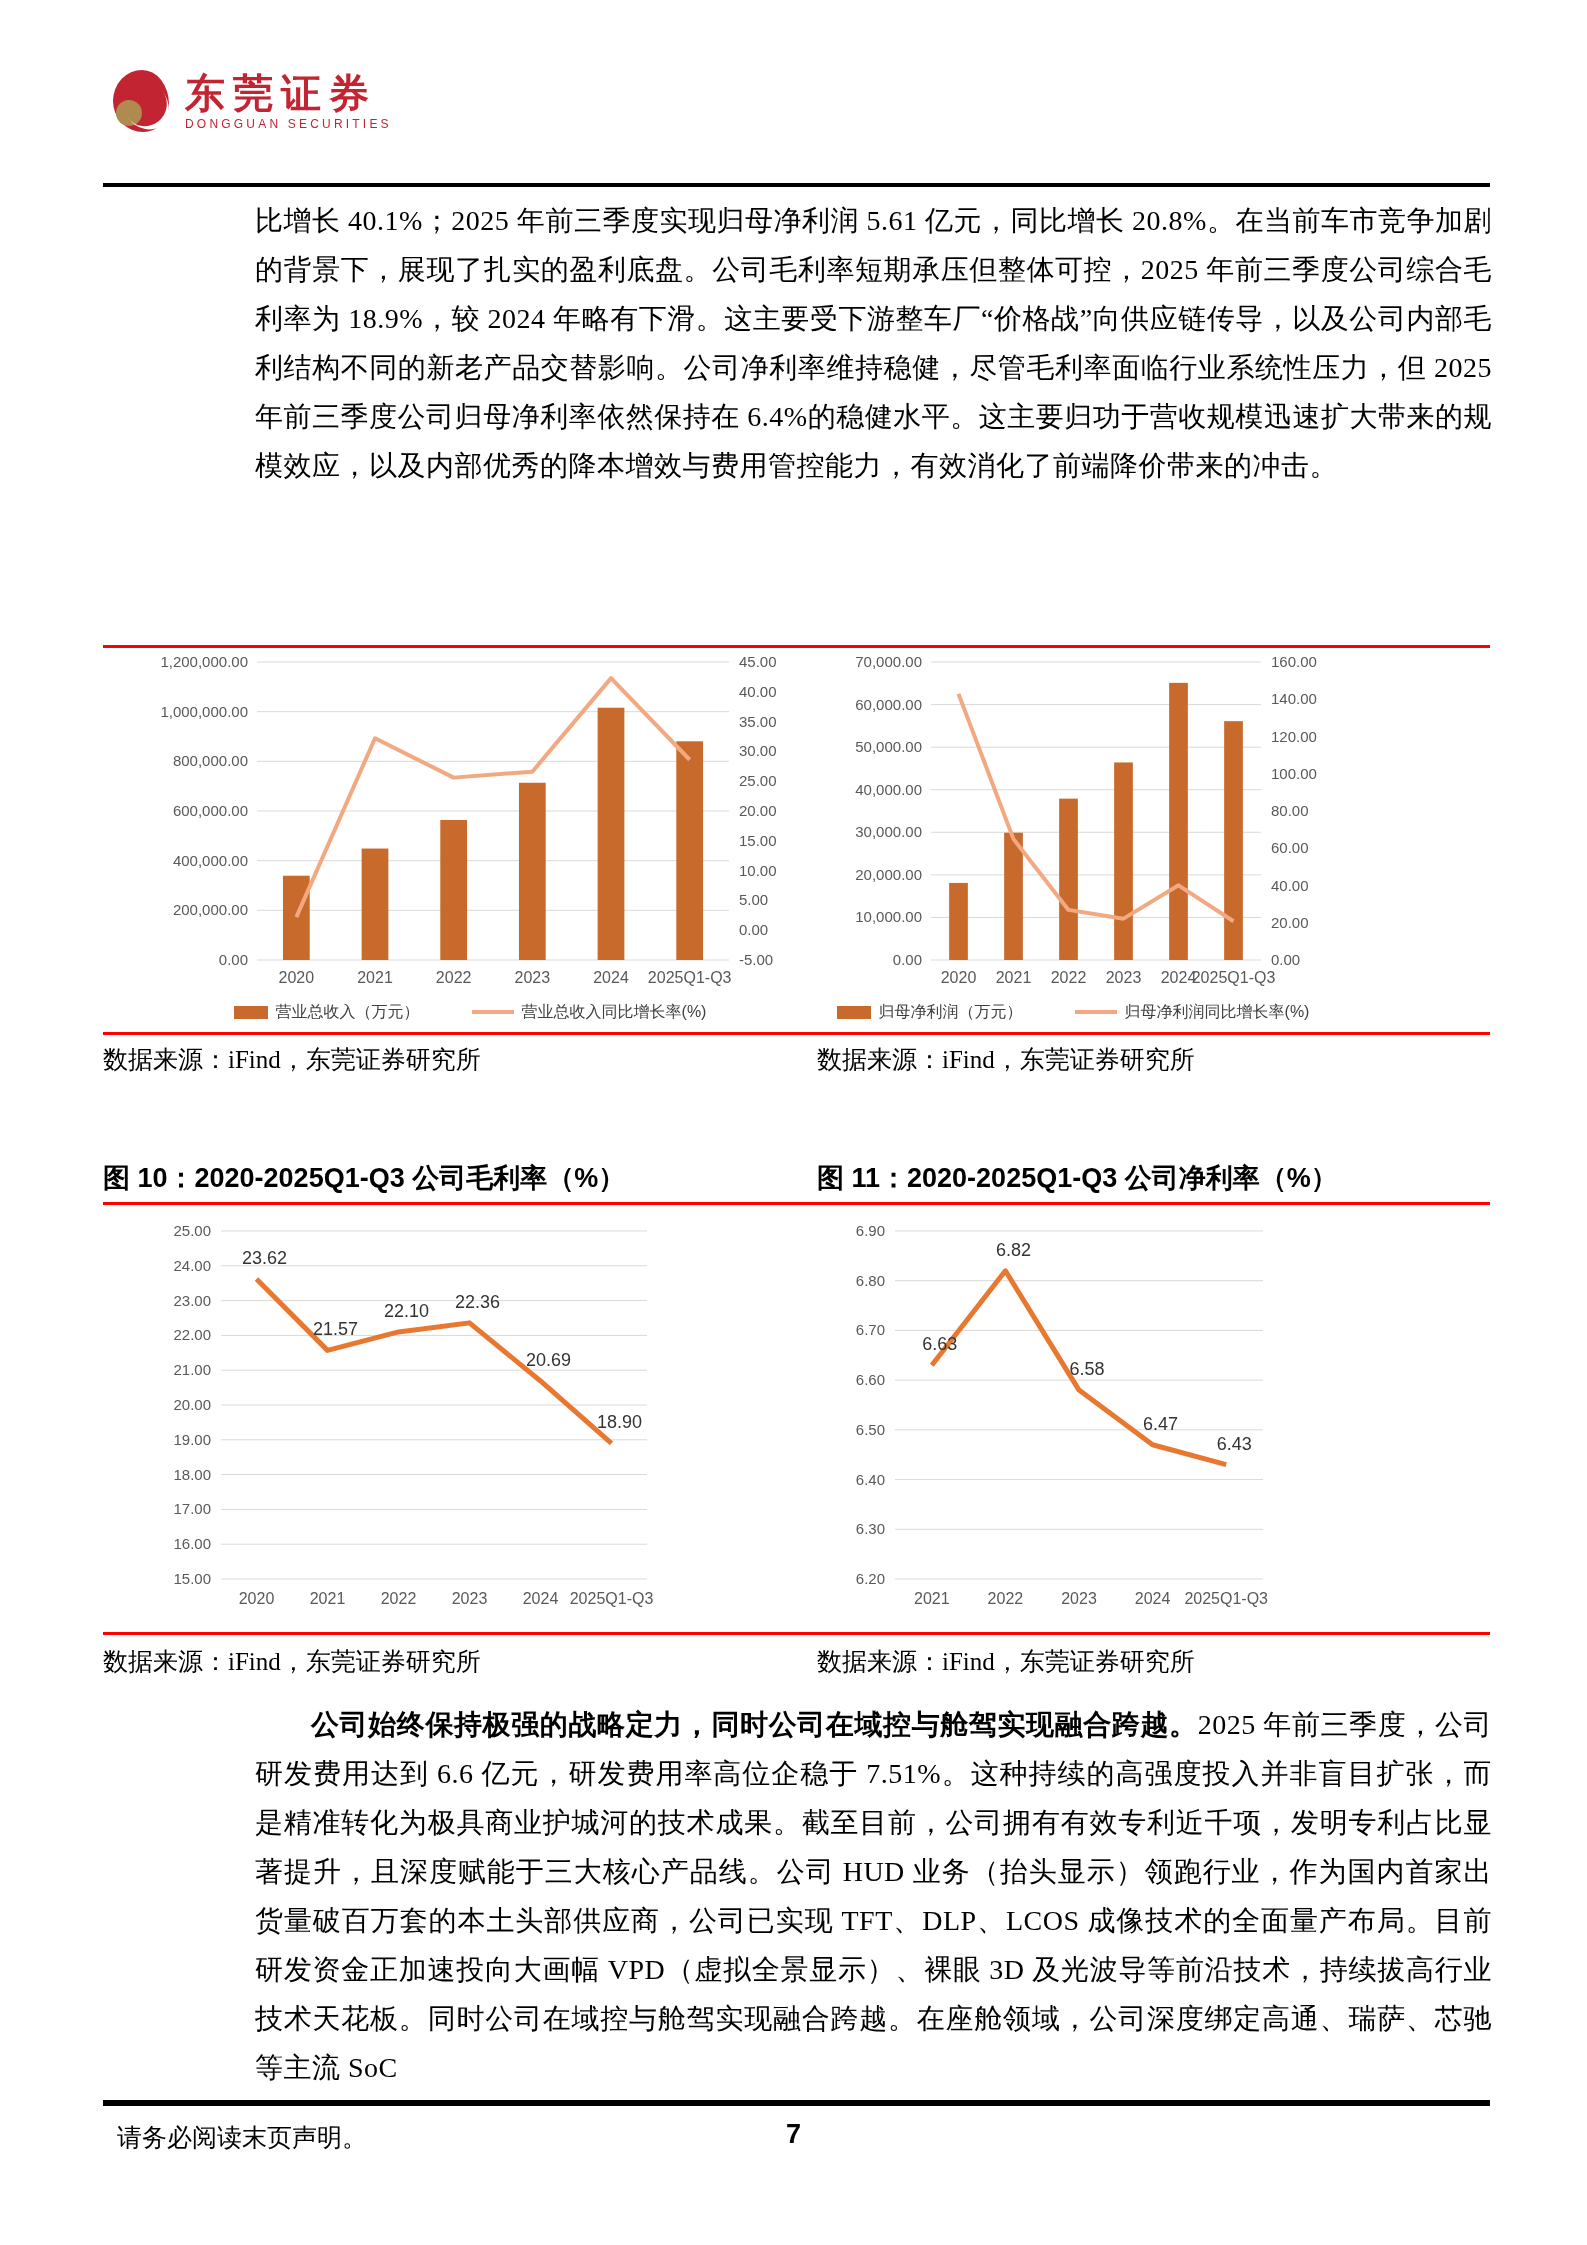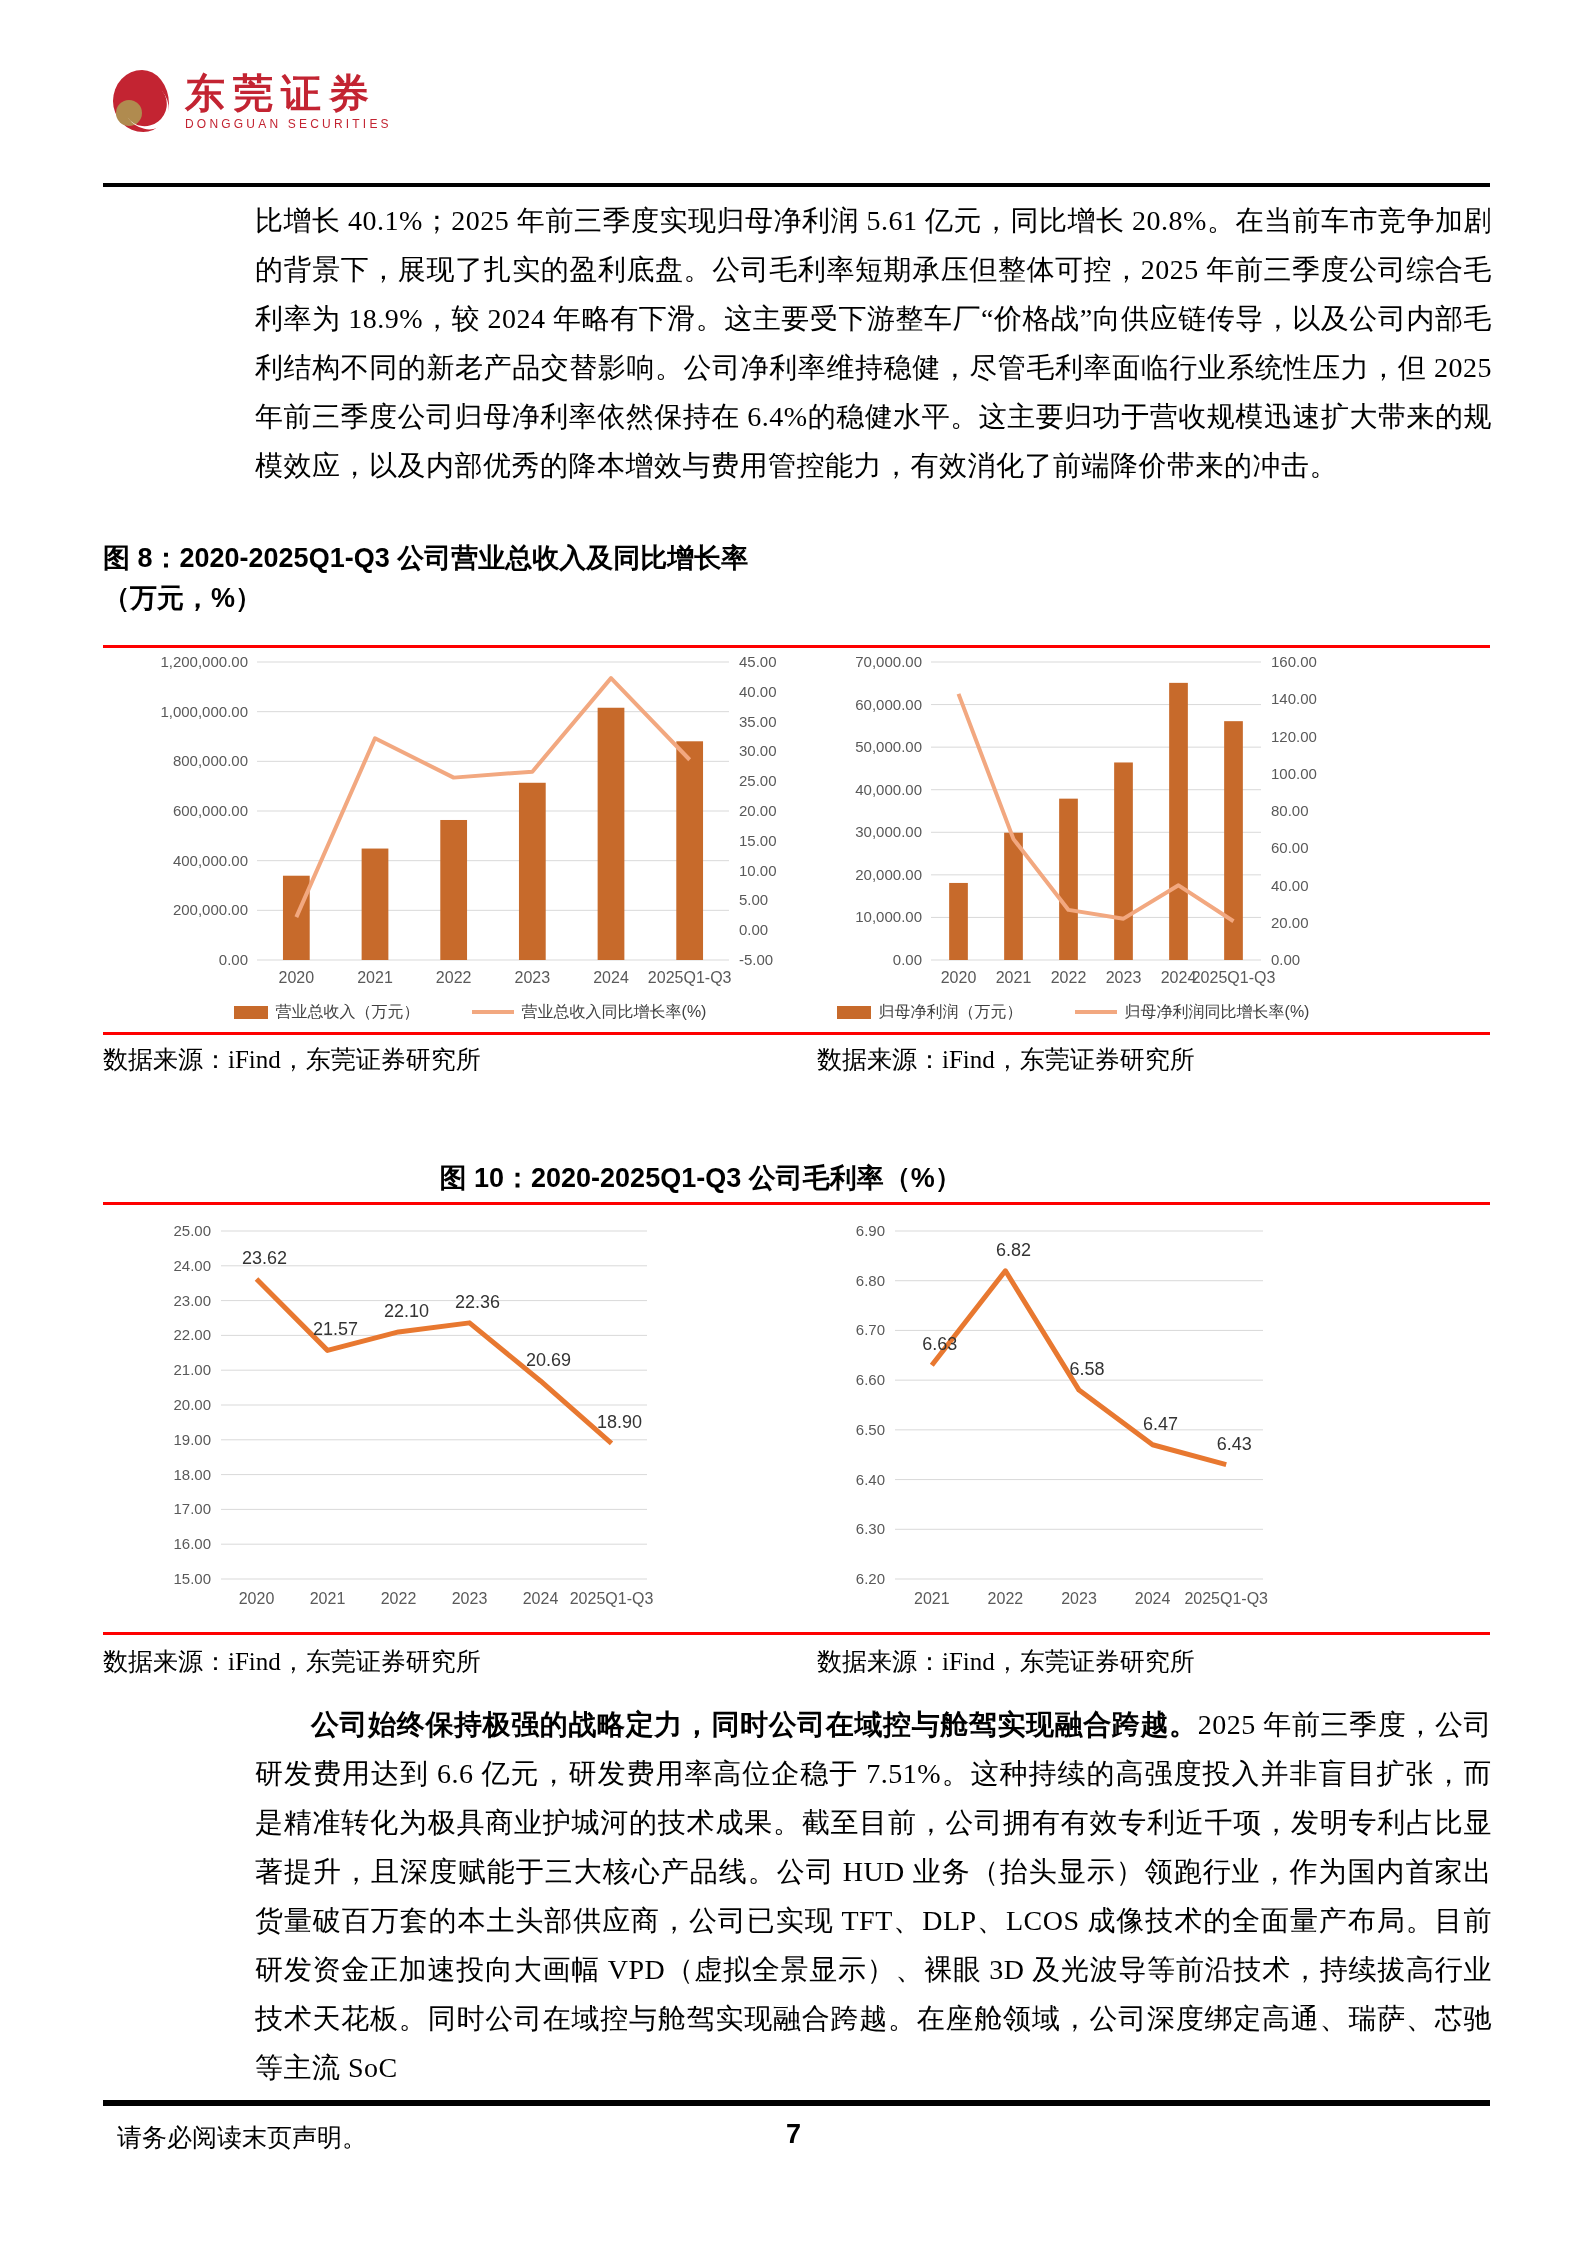"图 8：2020-2025Q1-Q3 公司营业总收入及同比增长率（万元，%）" div.fig-title-l { html: <div>图 8：2020-2025Q1-Q3 公司营业总收入及同比增长率（万元，%）</div> -> none }
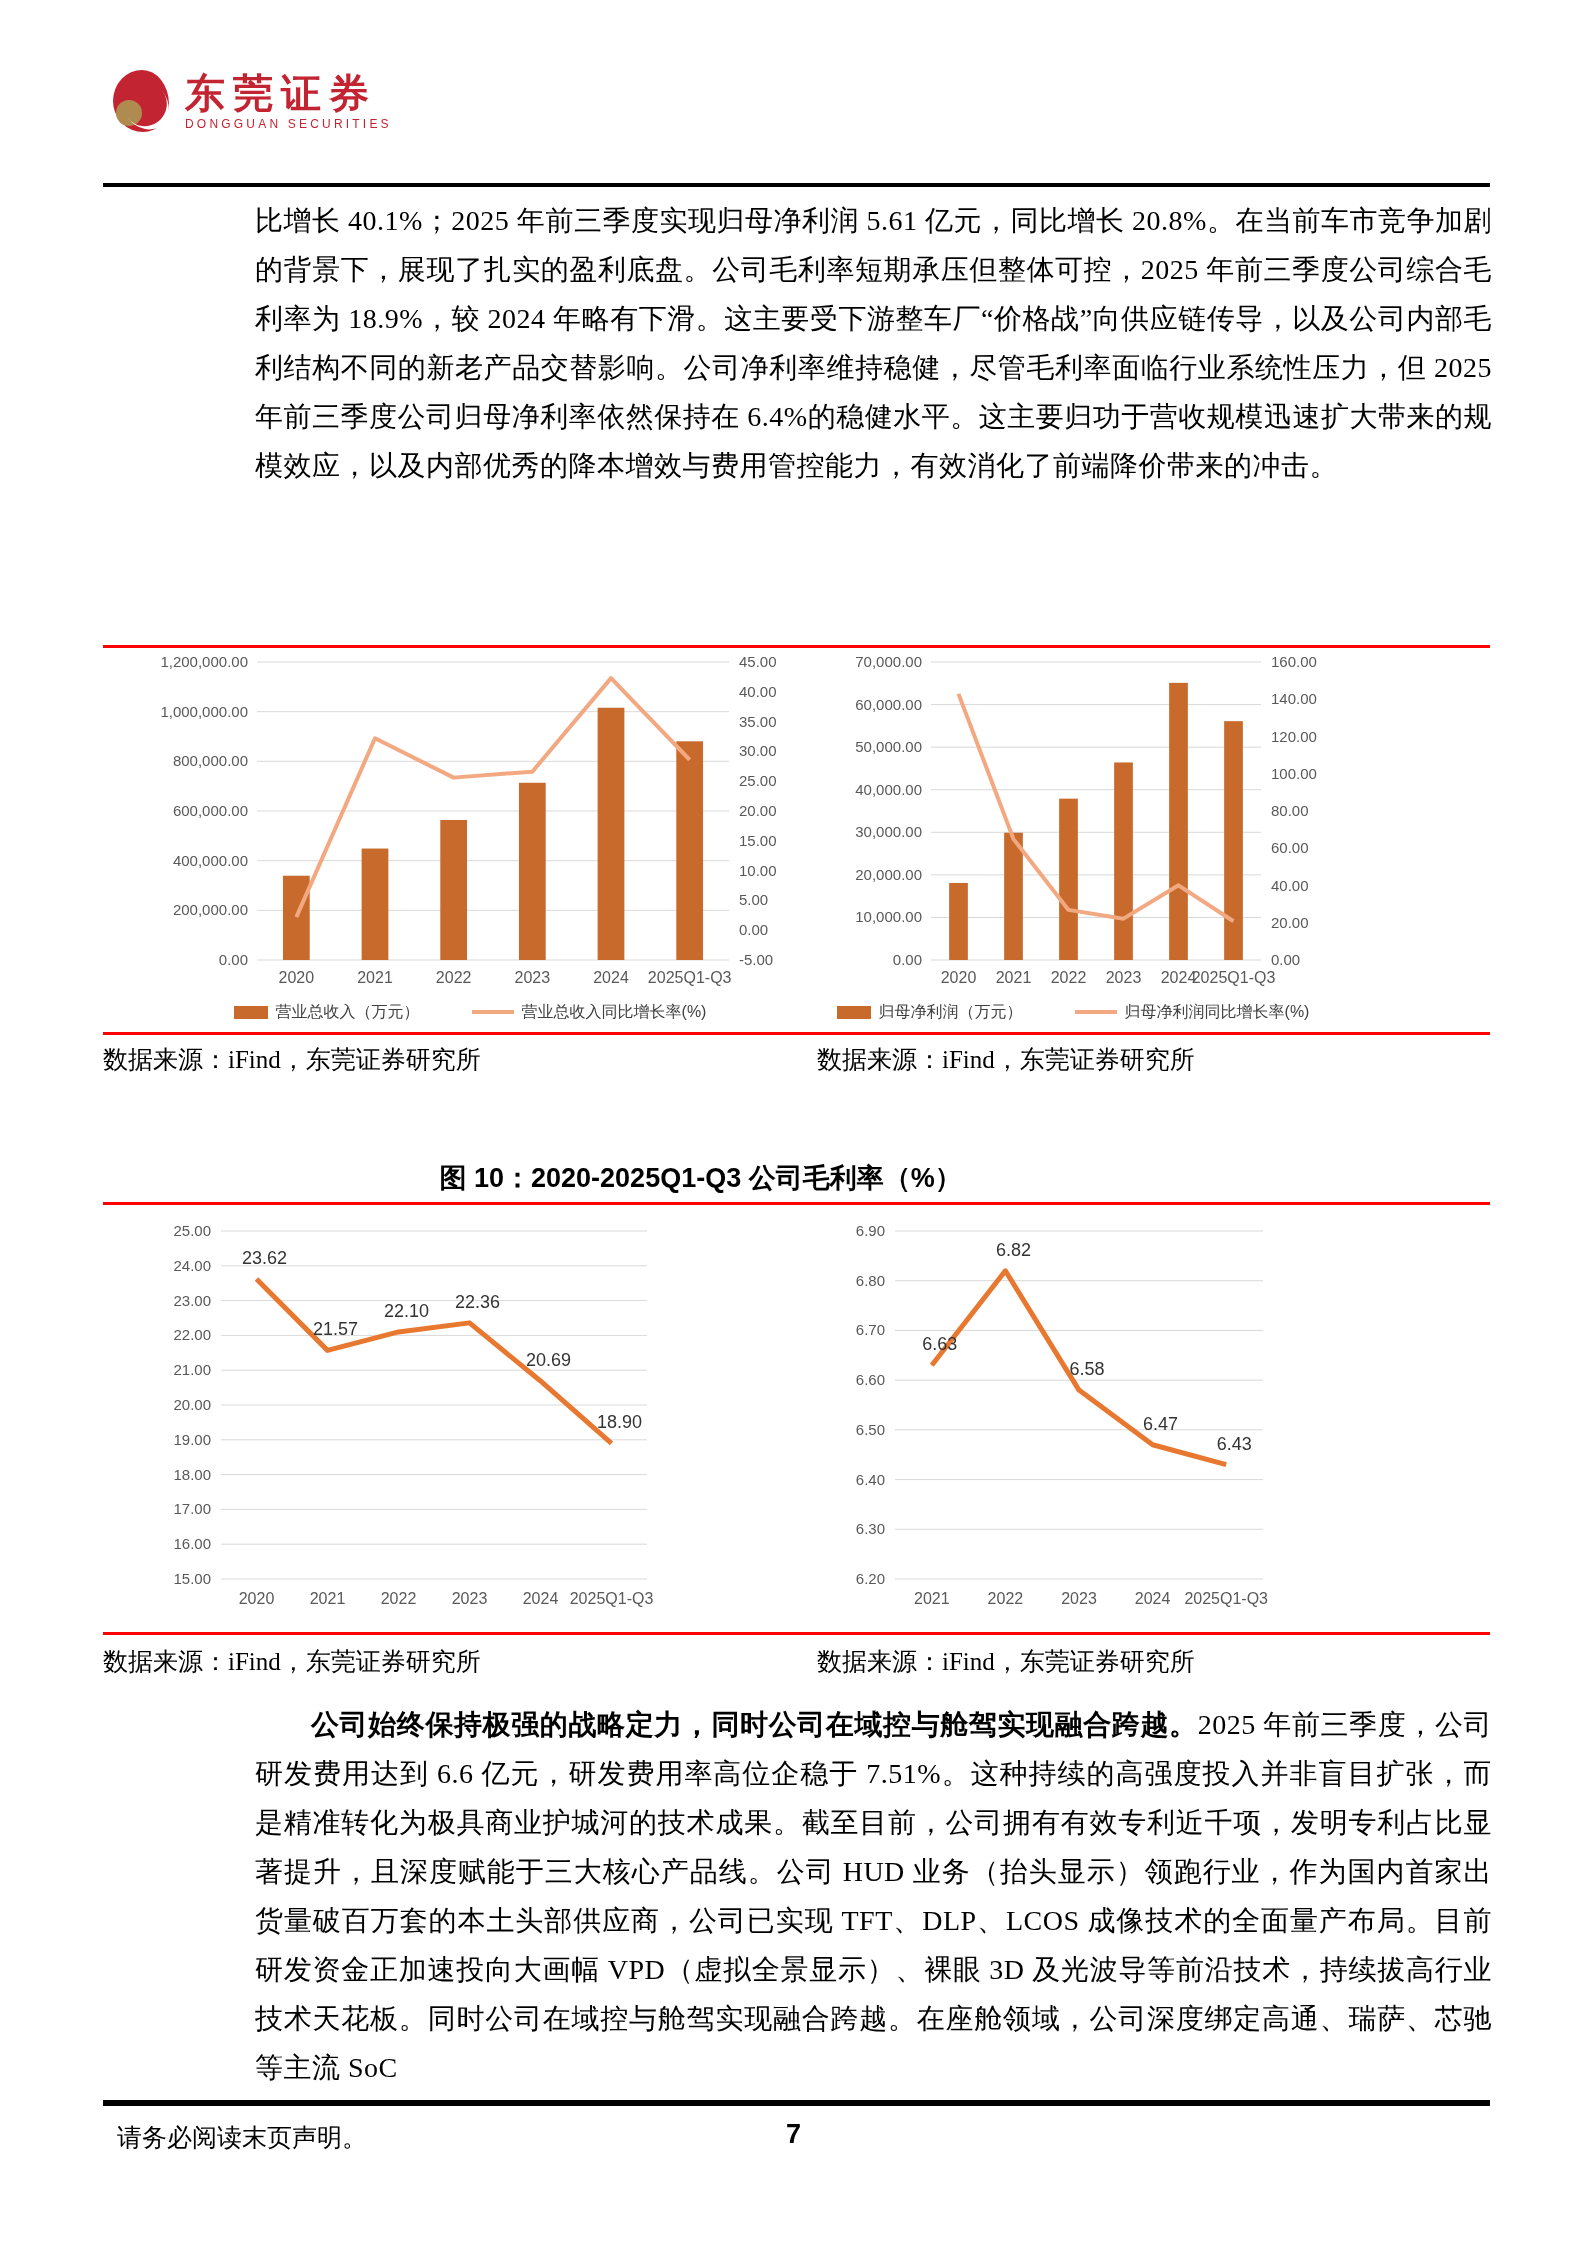"图 11：2020-2025Q1-Q3 公司净利率（%）" div.fig-title-r { html: none -> <div>图 11：2020-2025Q1-Q3 公司净利率（%）</div> }
